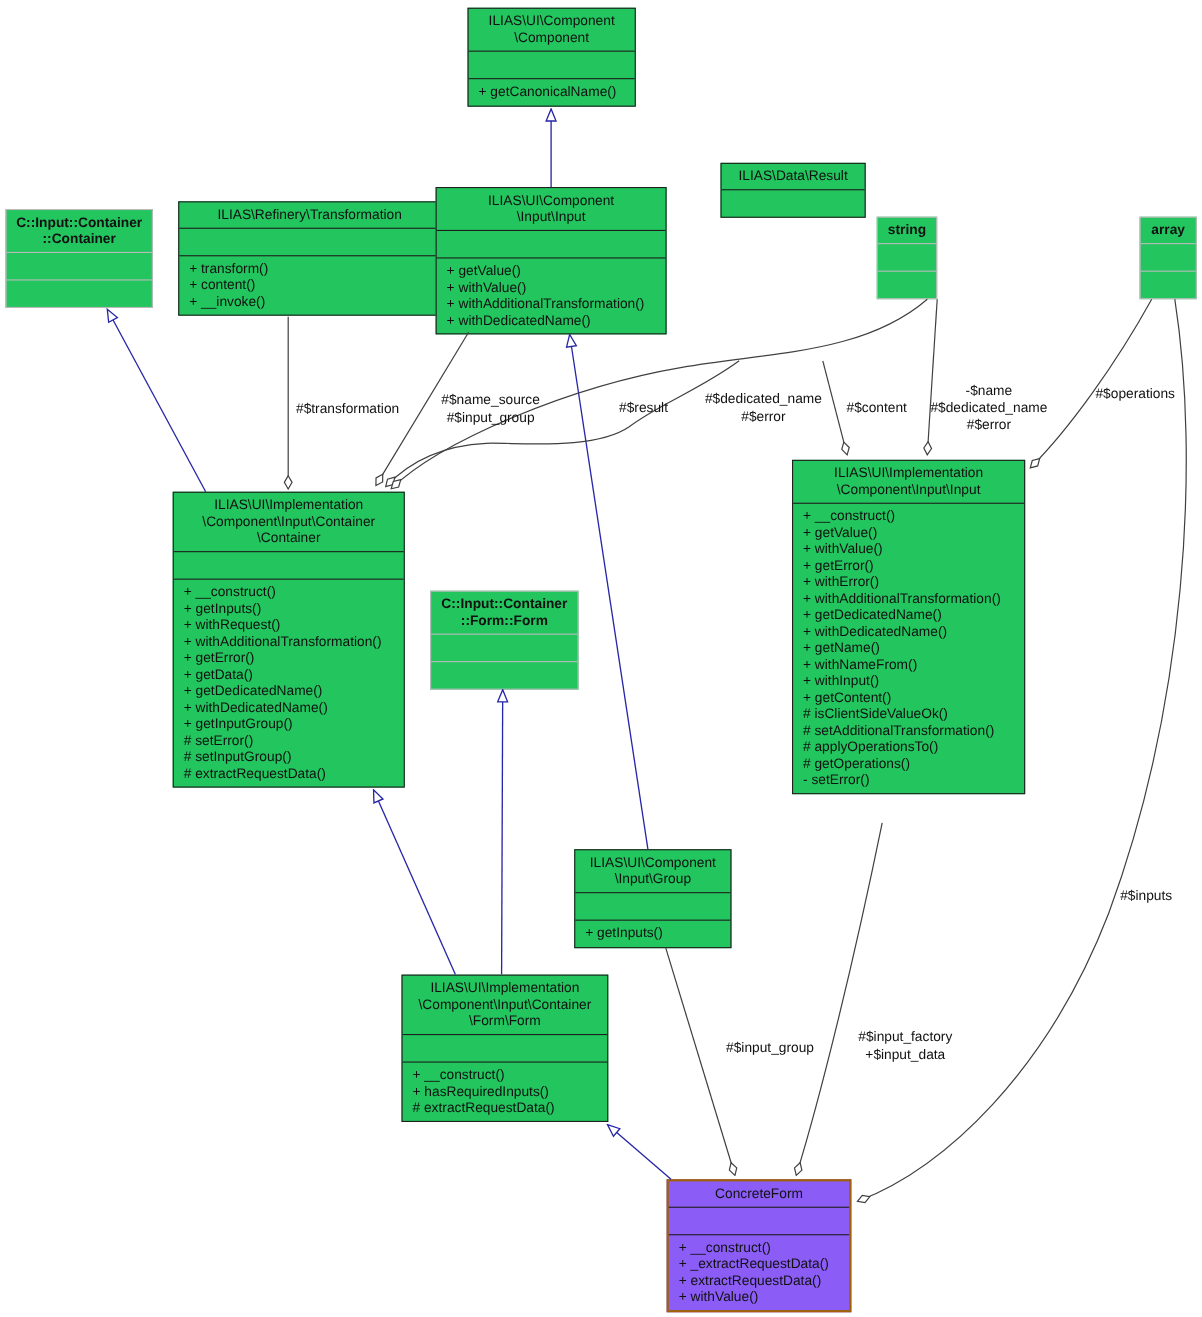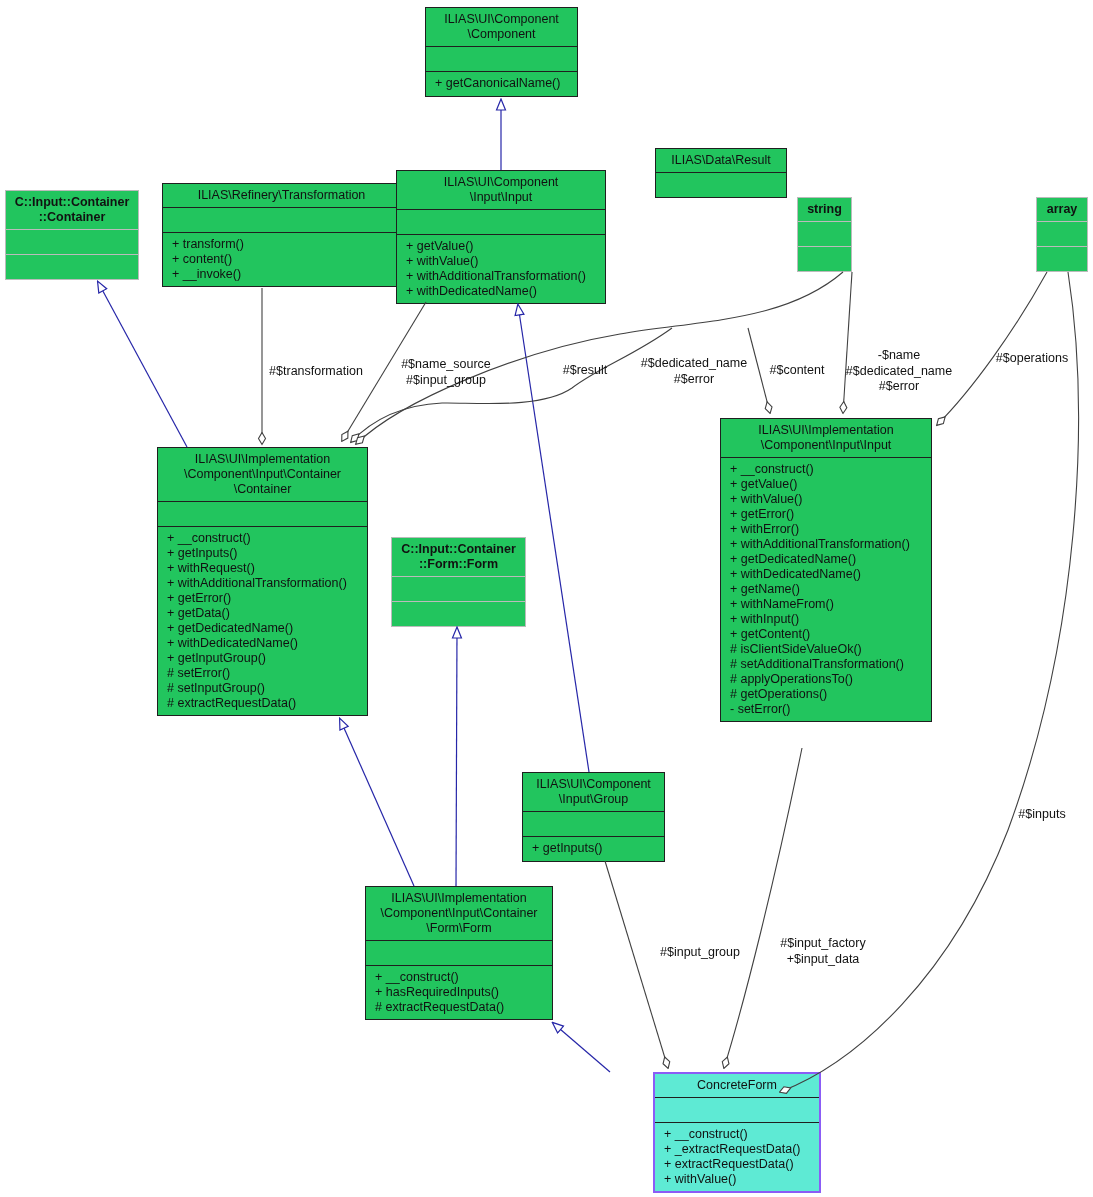"ConcreteForm" .uml-box.concrete { background: #5eead4 -> #8b5cf6; border: 2px solid #8b5cf6 -> 2px solid #a16207; margin-left: 47px -> none }
